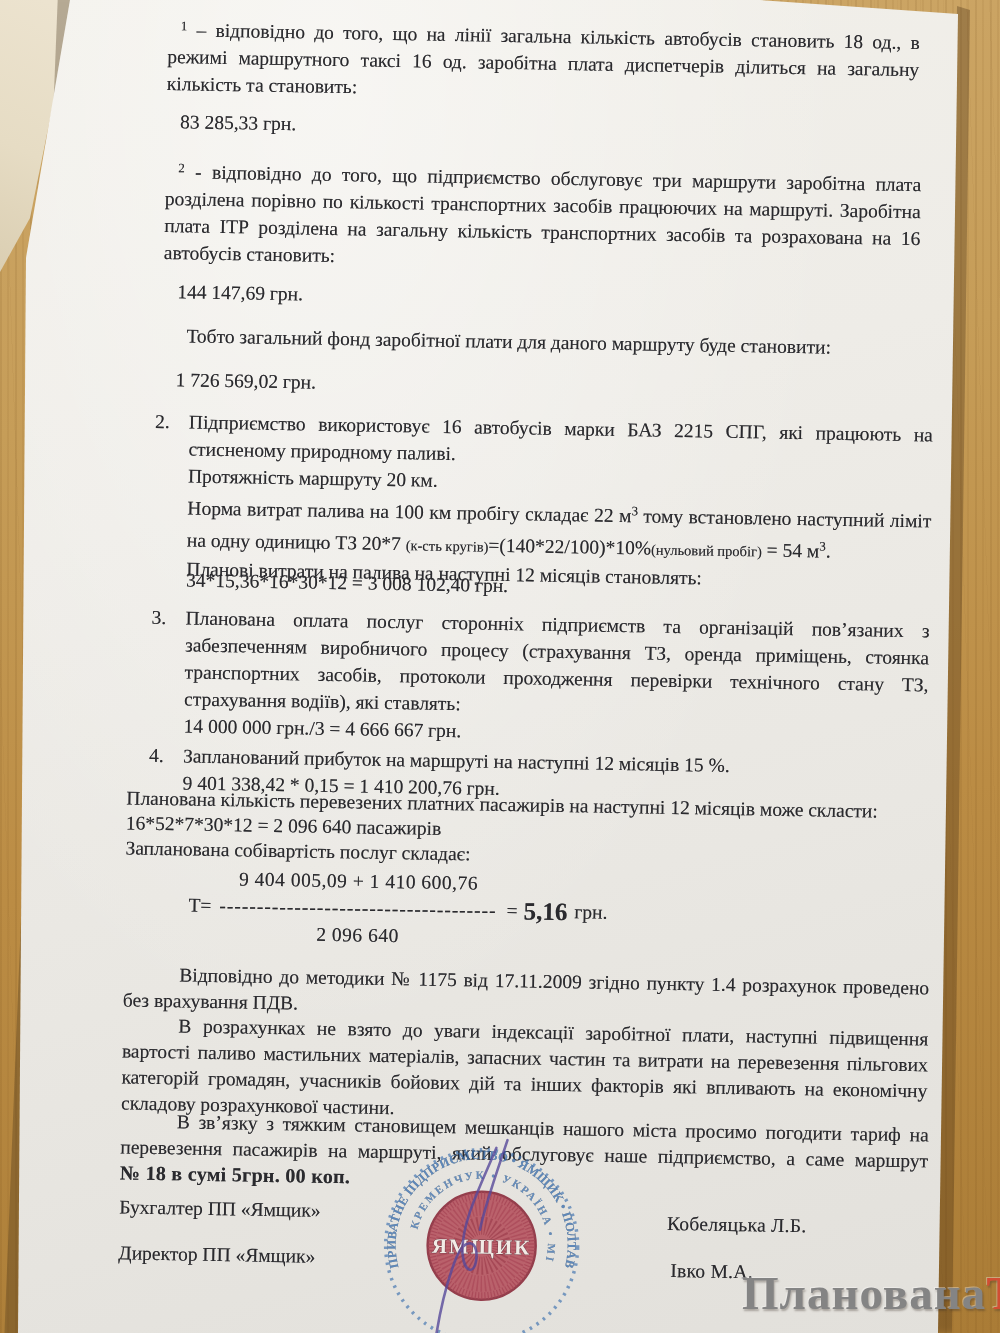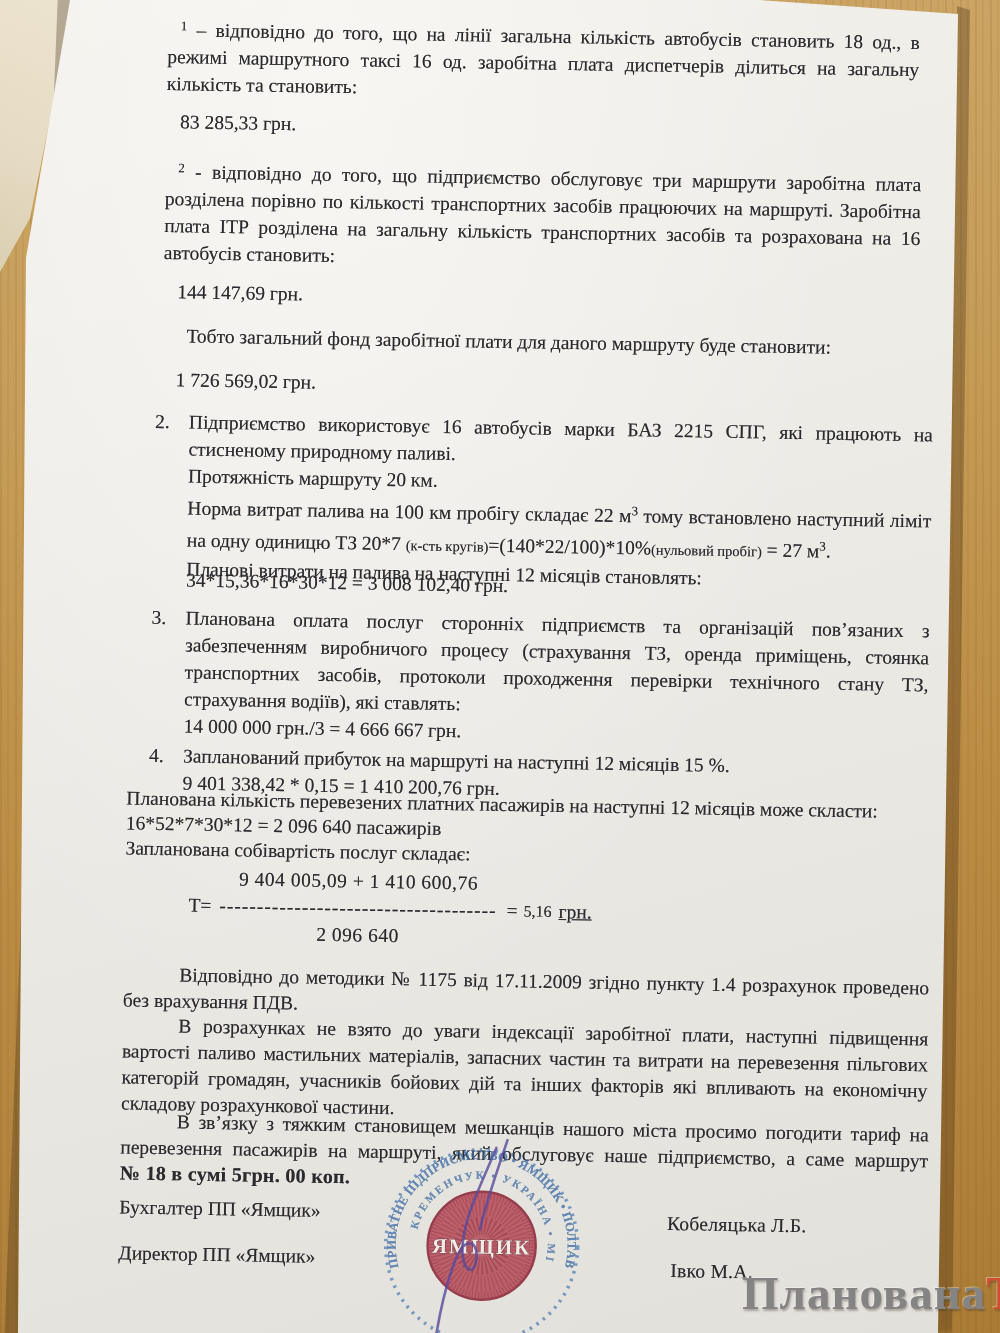"= 27 м" span { text: 27 -> 54 }
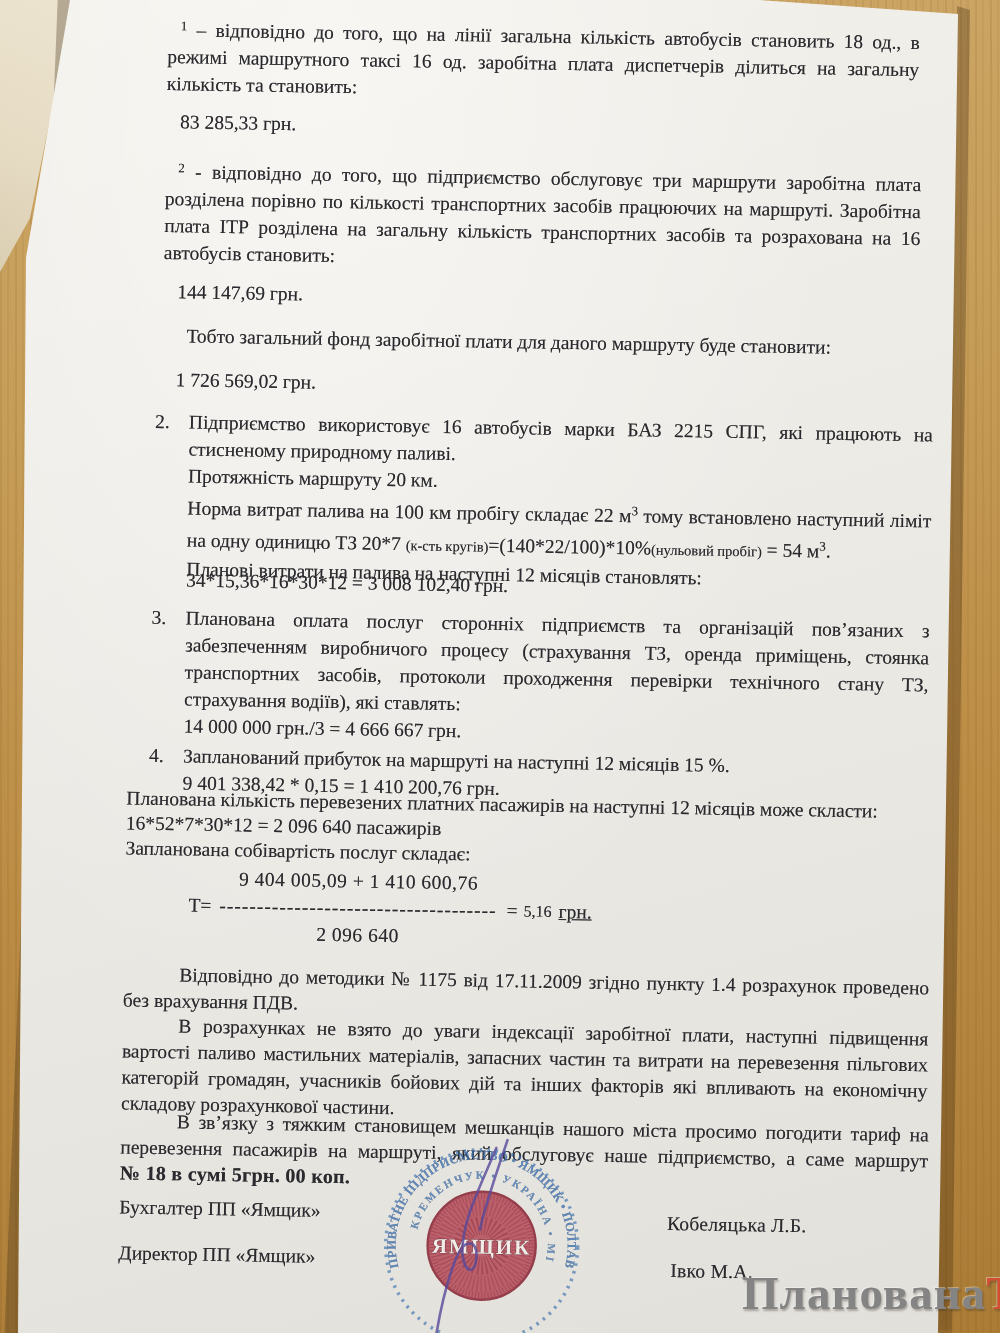"5,16" .t-val { font-size: 16px -> 25px; font-weight: normal -> bold }
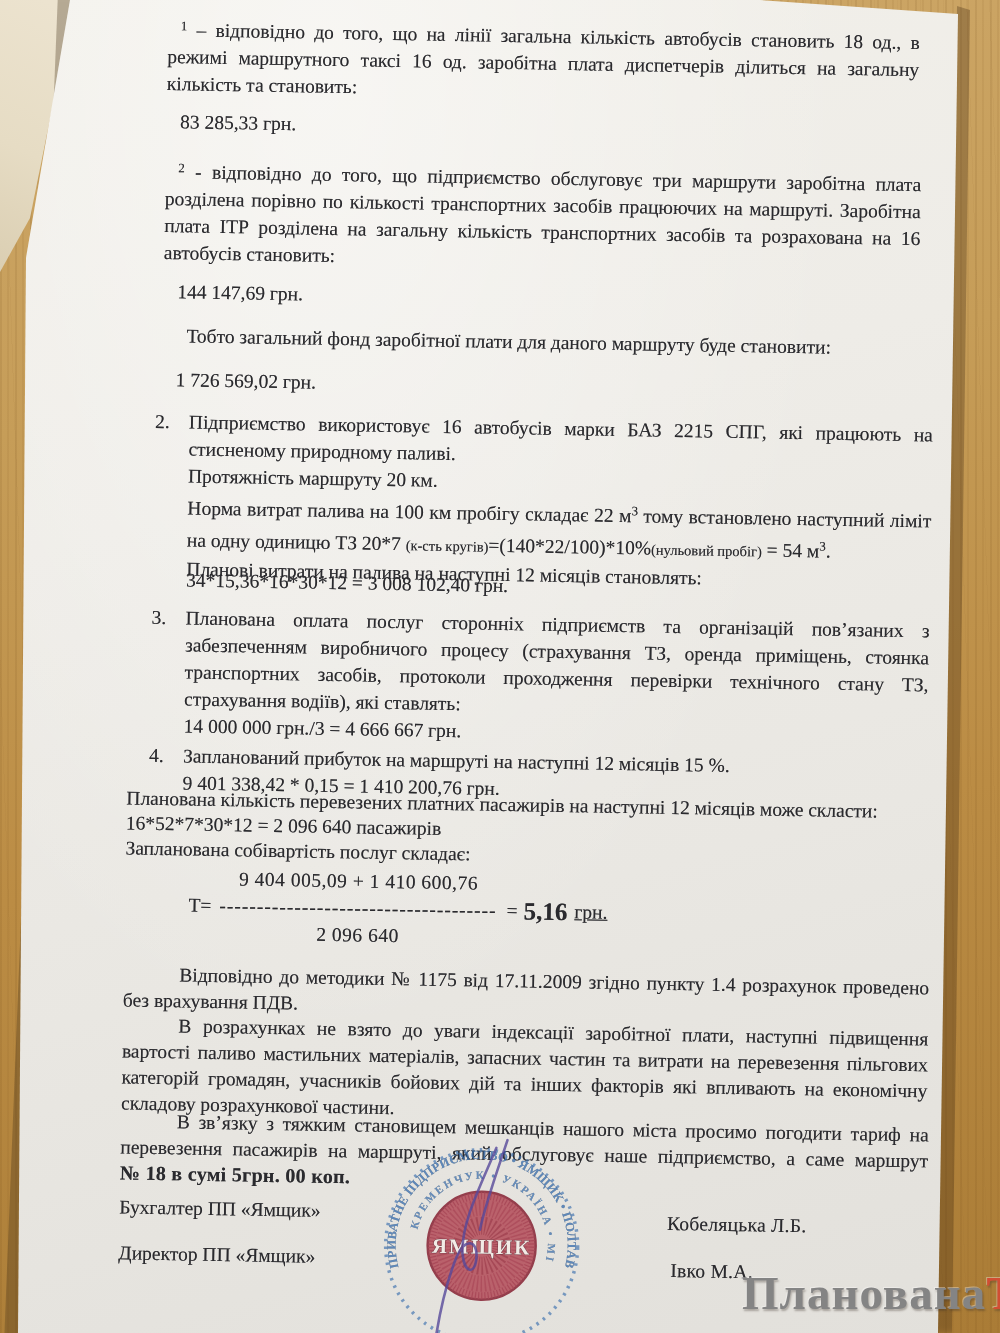"грн." .t-unit { text-decoration: underline -> none }
